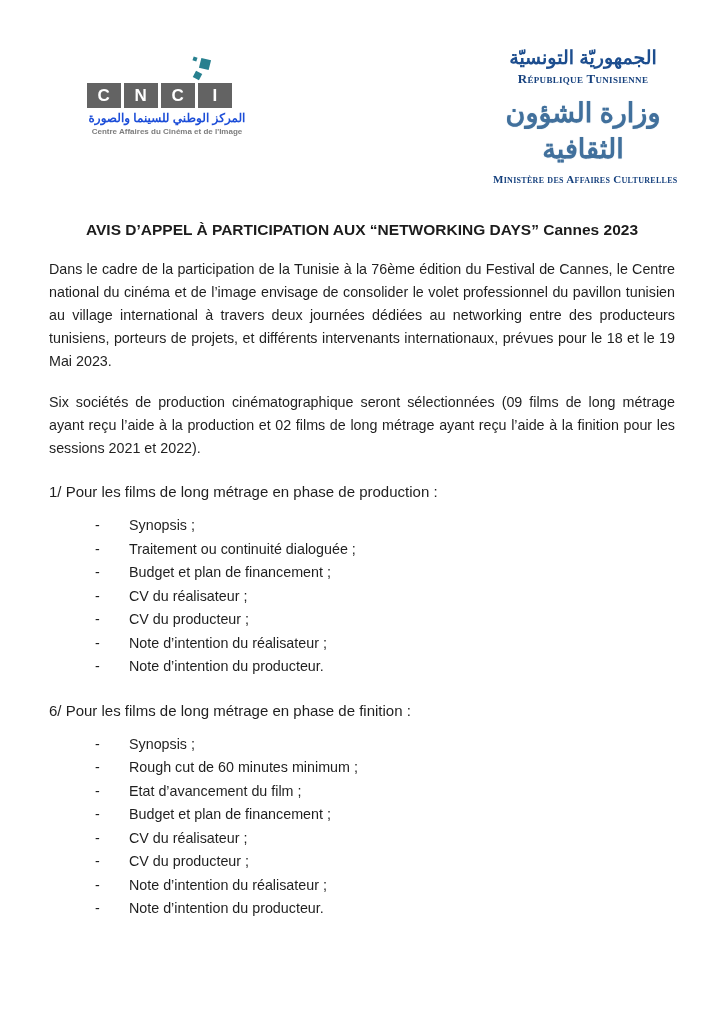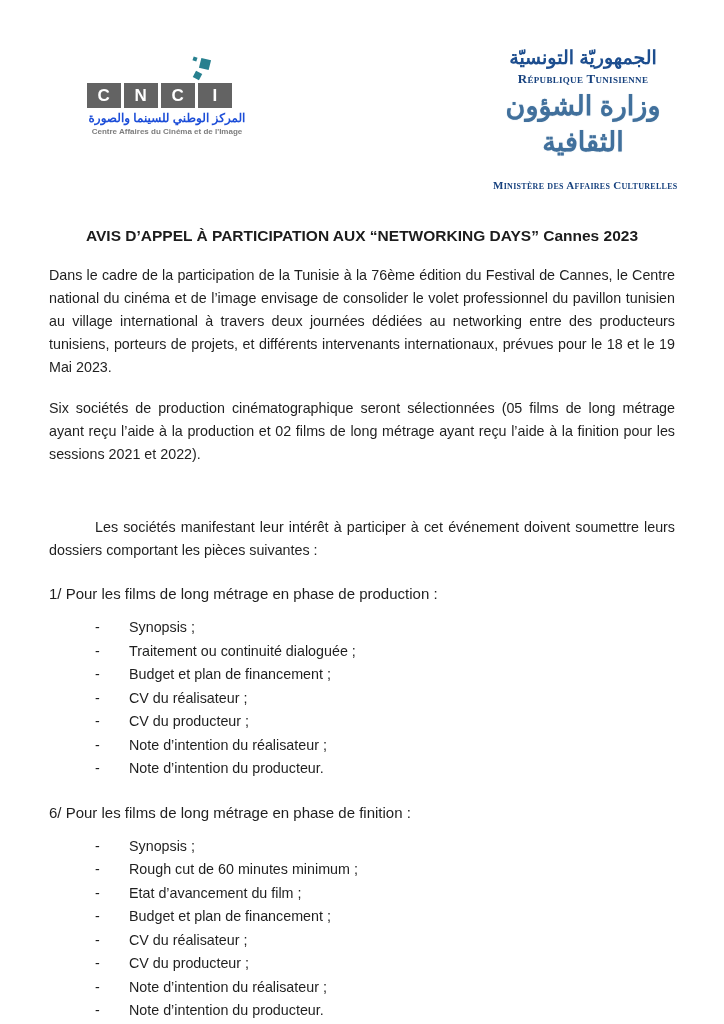"وزارة الشؤون الثقافية" .gov-ar2 { margin-top: 2px -> 9px }
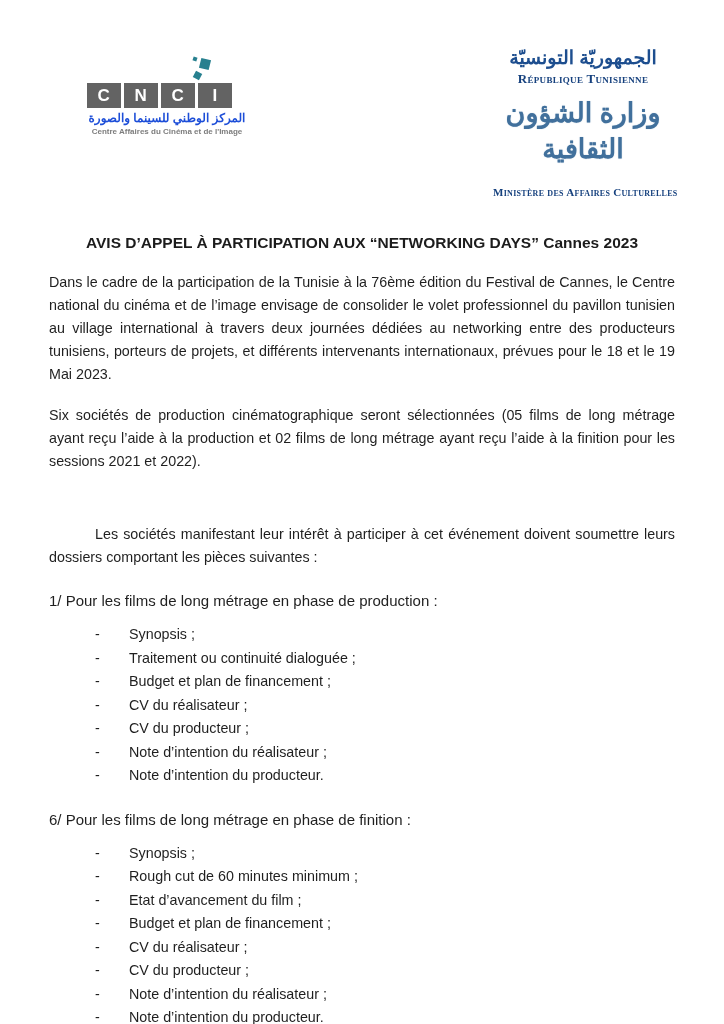"Ministère des Affaires Culturelles" .gov-fr2 { margin-top: 19px -> 6px }
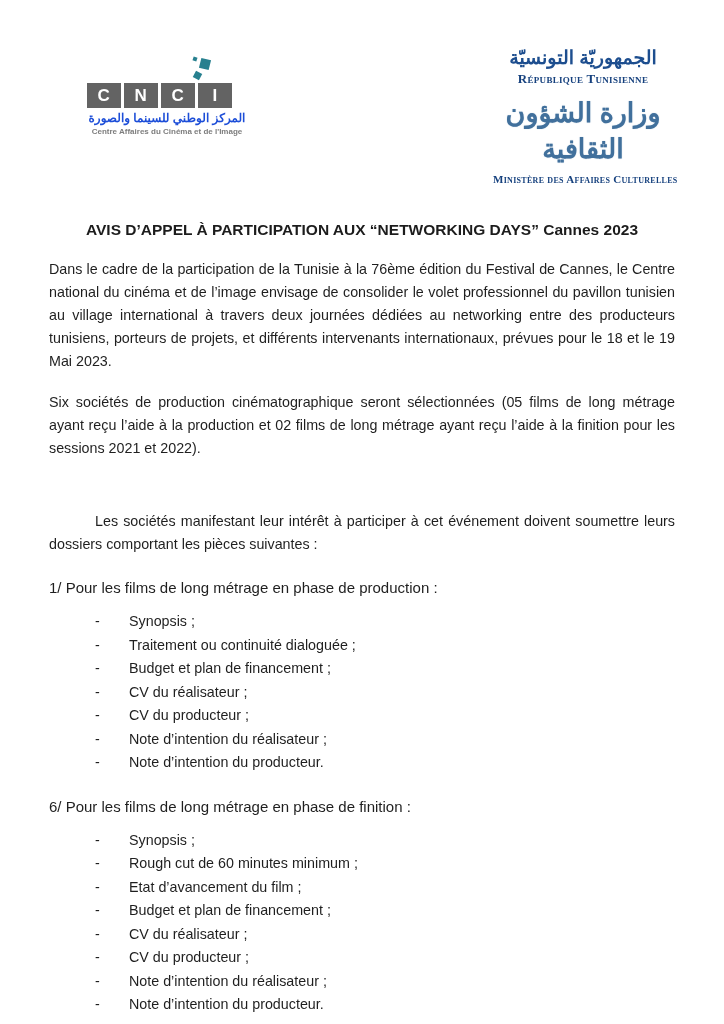"Six sociétés de production" p.para { text: 05 -> 09 }
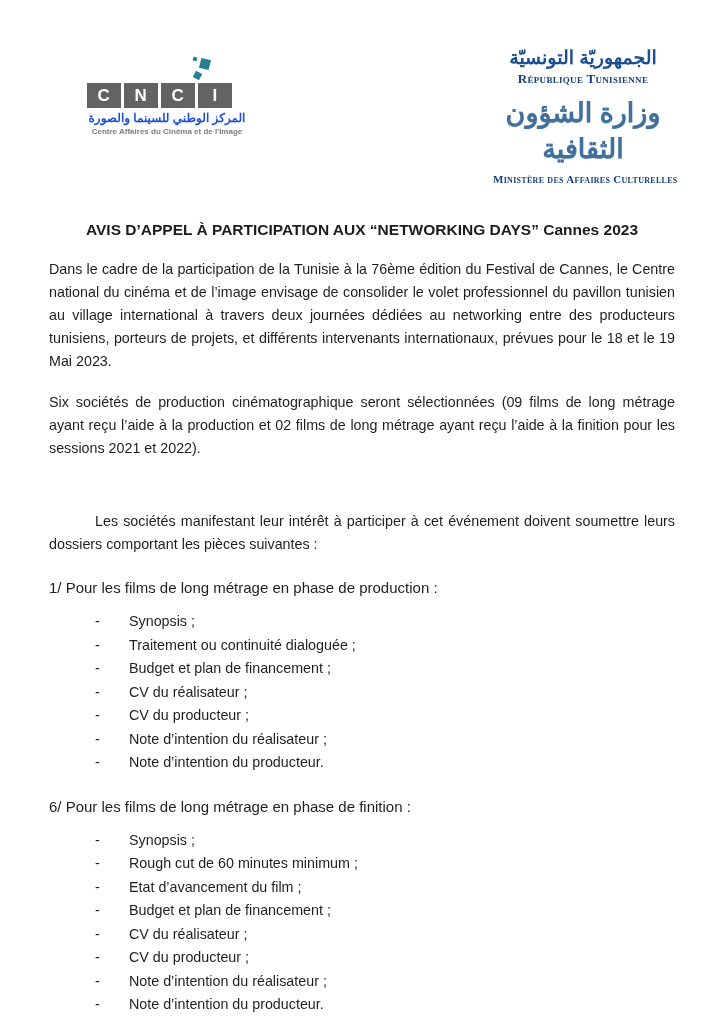"Les sociétés manifestant leur intérêt" p.para { html: <p>Les sociétés manifestant leur intérêt à participer à cet événement doivent soumettre leurs dossiers comportant les pièces suivantes :</p> -> none }
